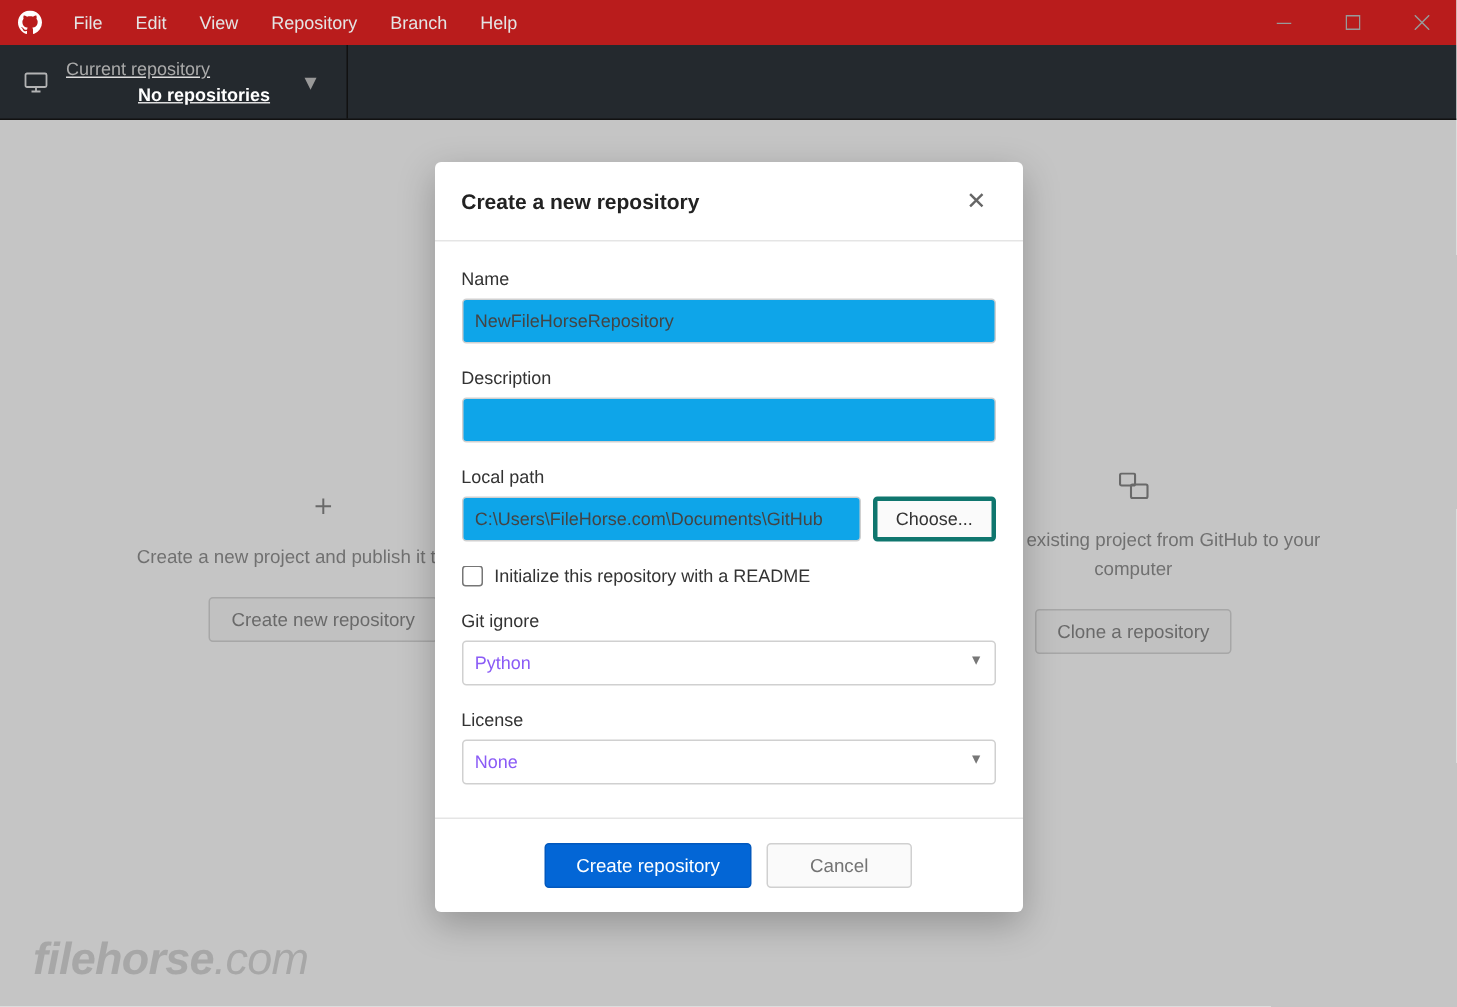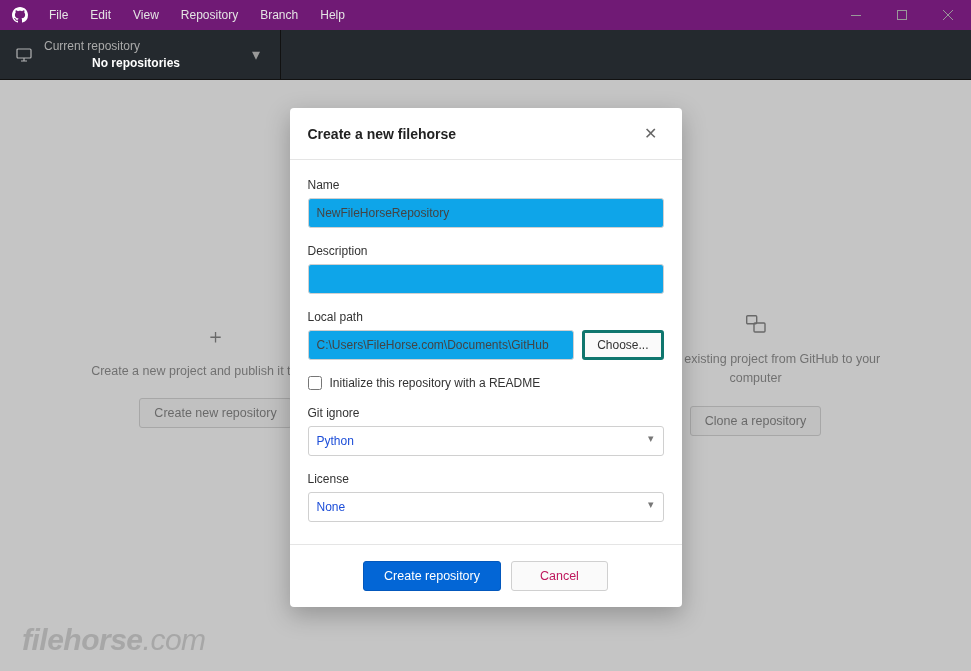"File" .titlebar { background: #701a75 -> #b91c1c }
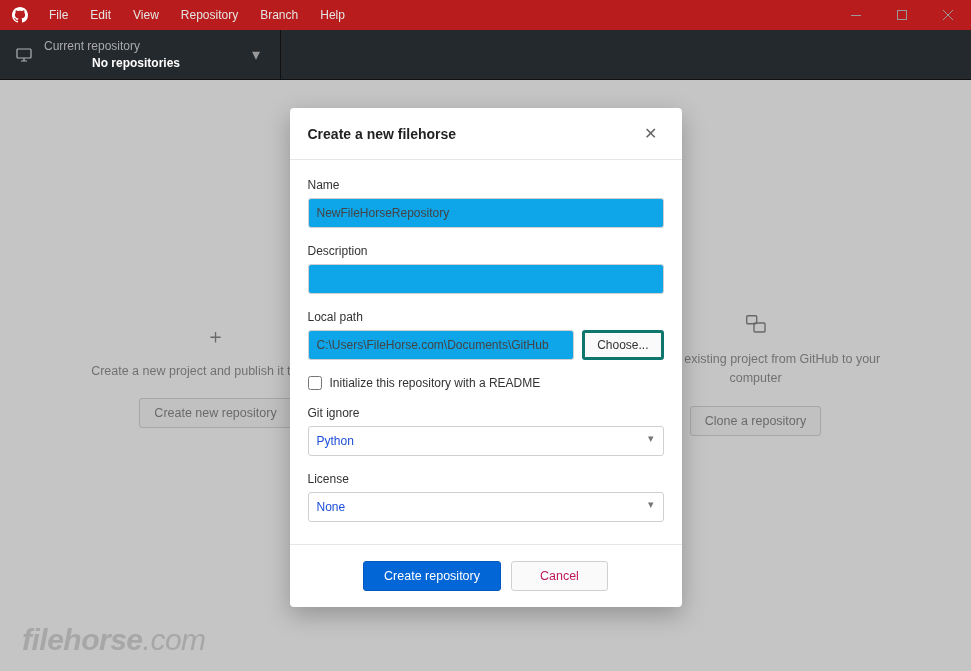"Current repository" .repo-switch { text-decoration: none -> underline; width: 281px -> 232px }
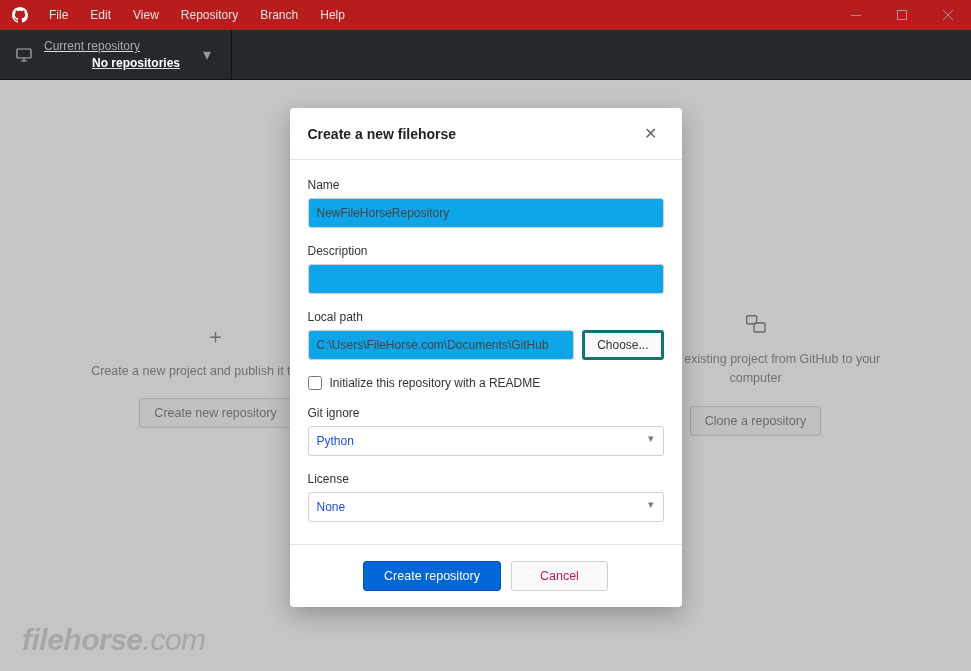"Create a new filehorse" div.dialog-title { text: filehorse -> repository }
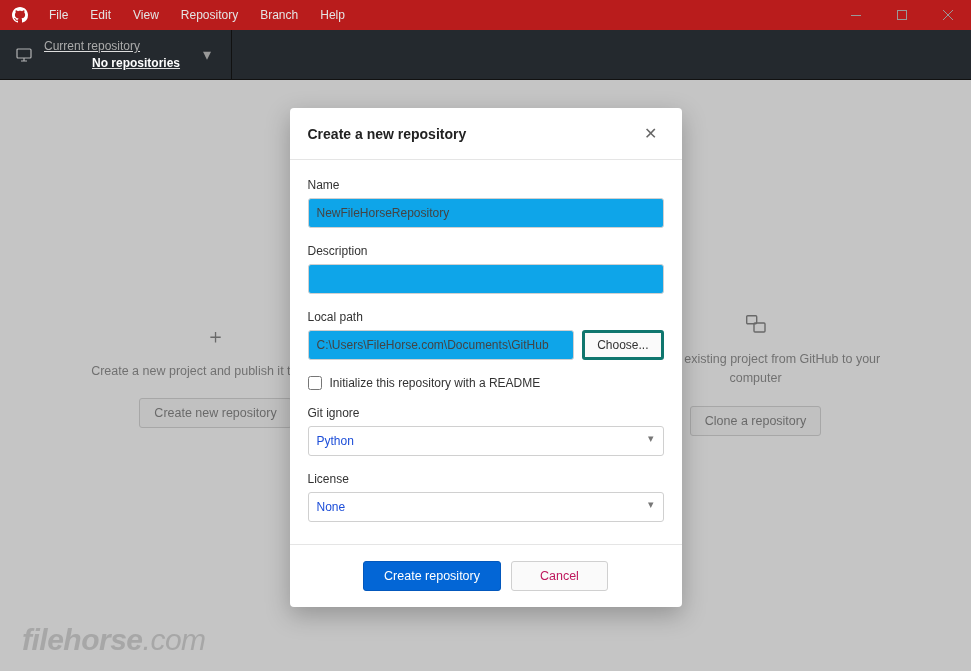"Python" .select { color: #1d4ed8 -> #8b5cf6 }
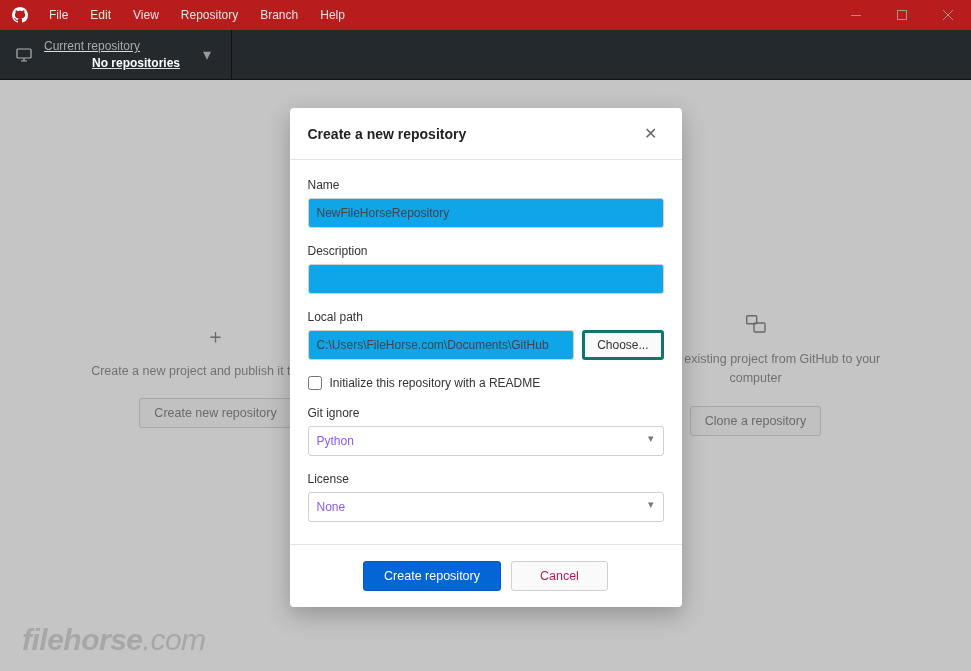"Cancel" .btn-secondary { color: #be185d -> #737373 }
